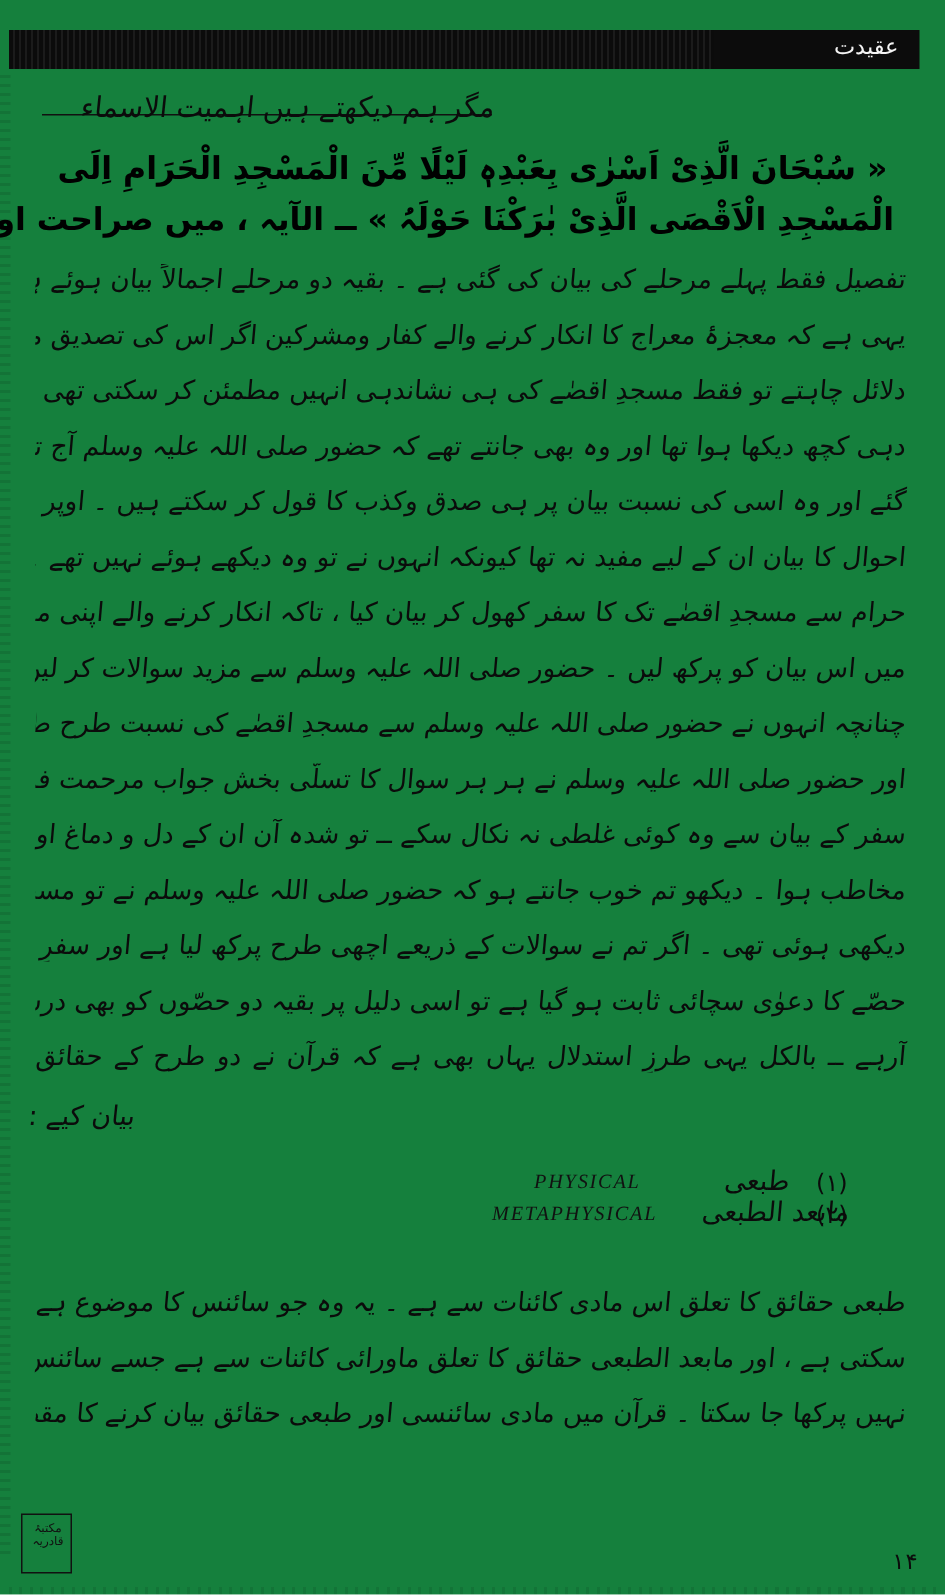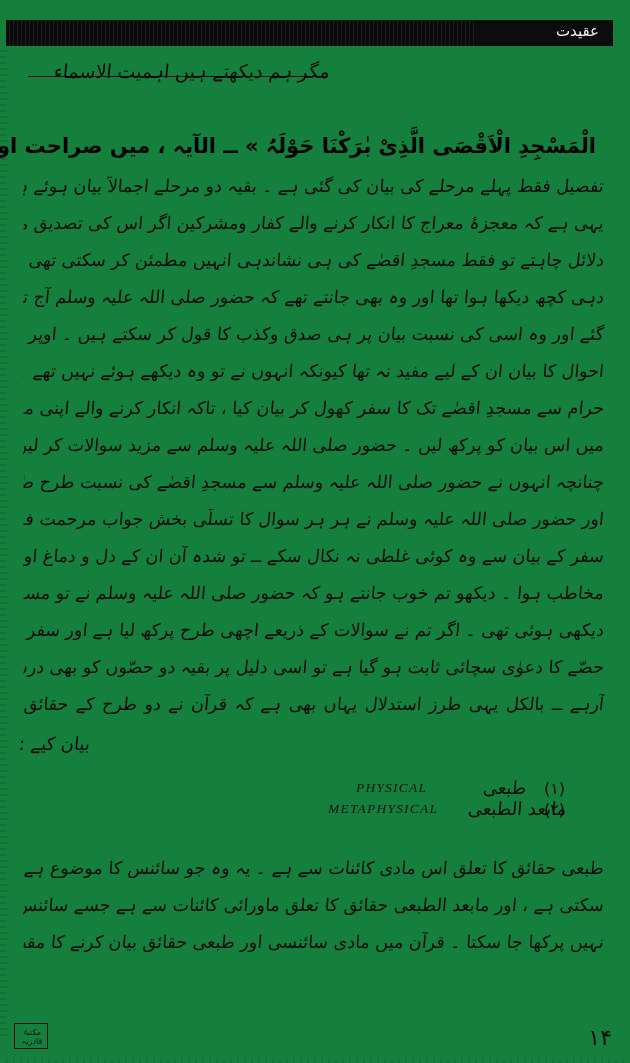"« سُبْحَانَ الَّذِیْ اَسْرٰی بِعَبْدِہٖ" div.verse { html: none -> <div>« سُبْحَانَ الَّذِیْ اَسْرٰی بِعَبْدِہٖ لَیْلًا مِّنَ الْمَسْجِدِ الْحَرَامِ اِلَی</div> }
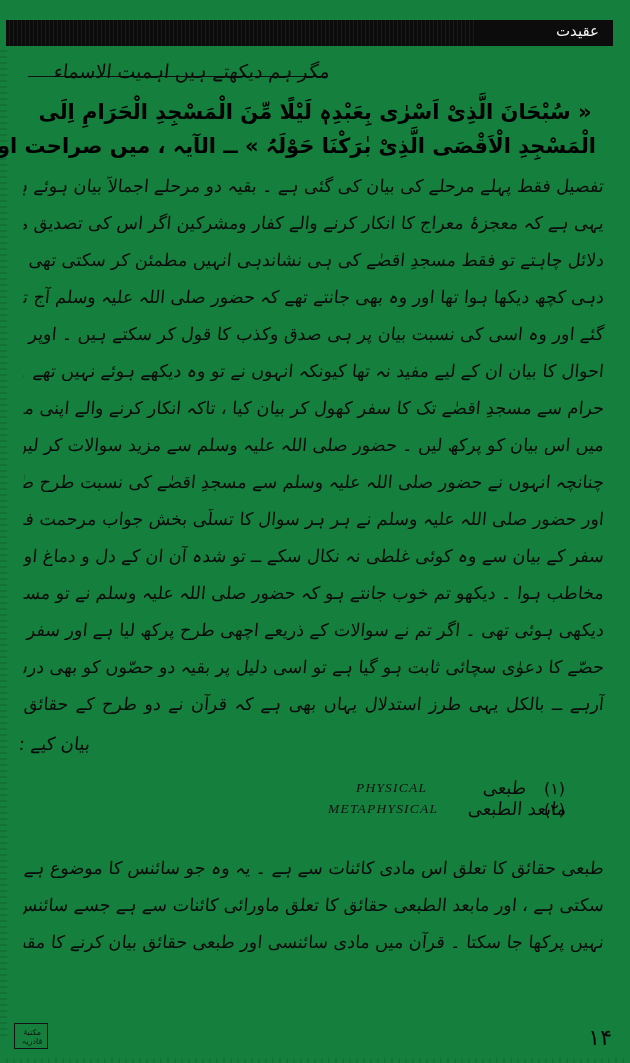"مکتبۂ قادریہ" .footer-stamp { height: 26px -> 40px }
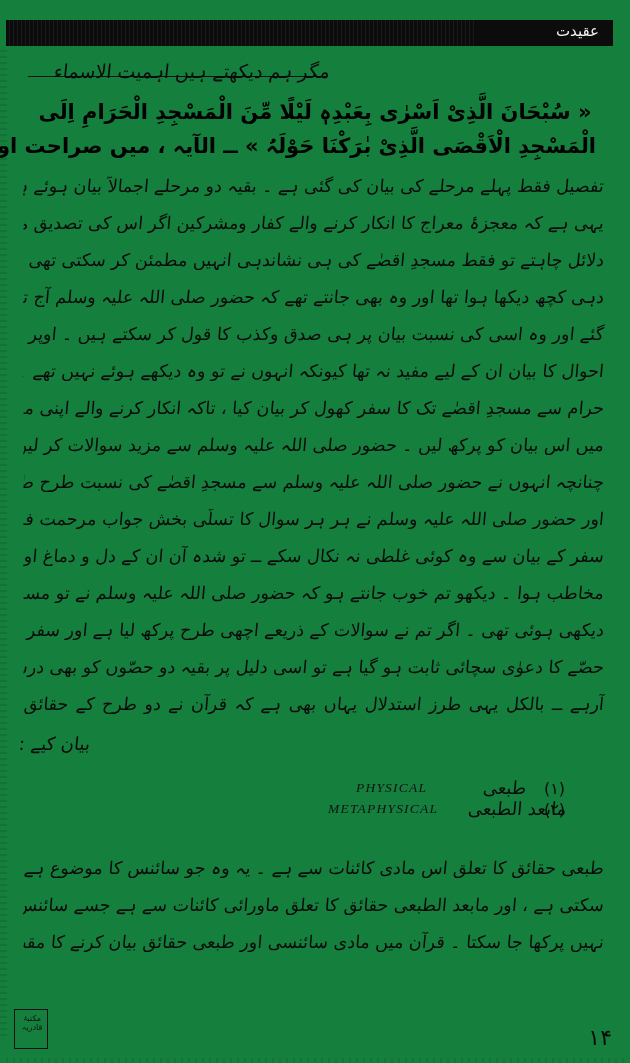"۱۴" .page-number { font-family: Liberation Serif, serif -> Liberation Mono, monospace; font-size: 22px -> 15px }
